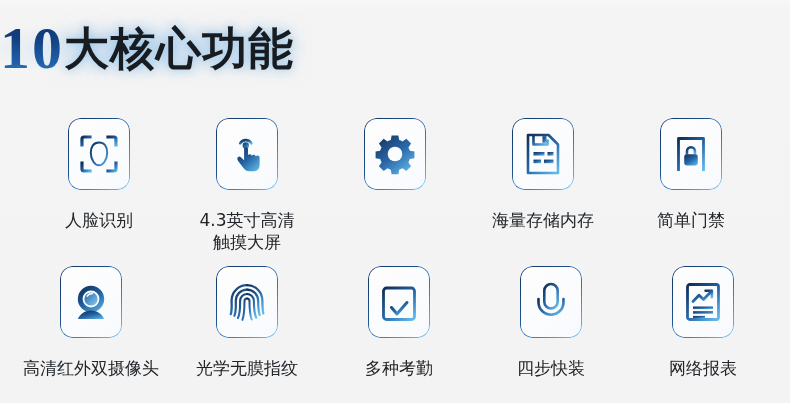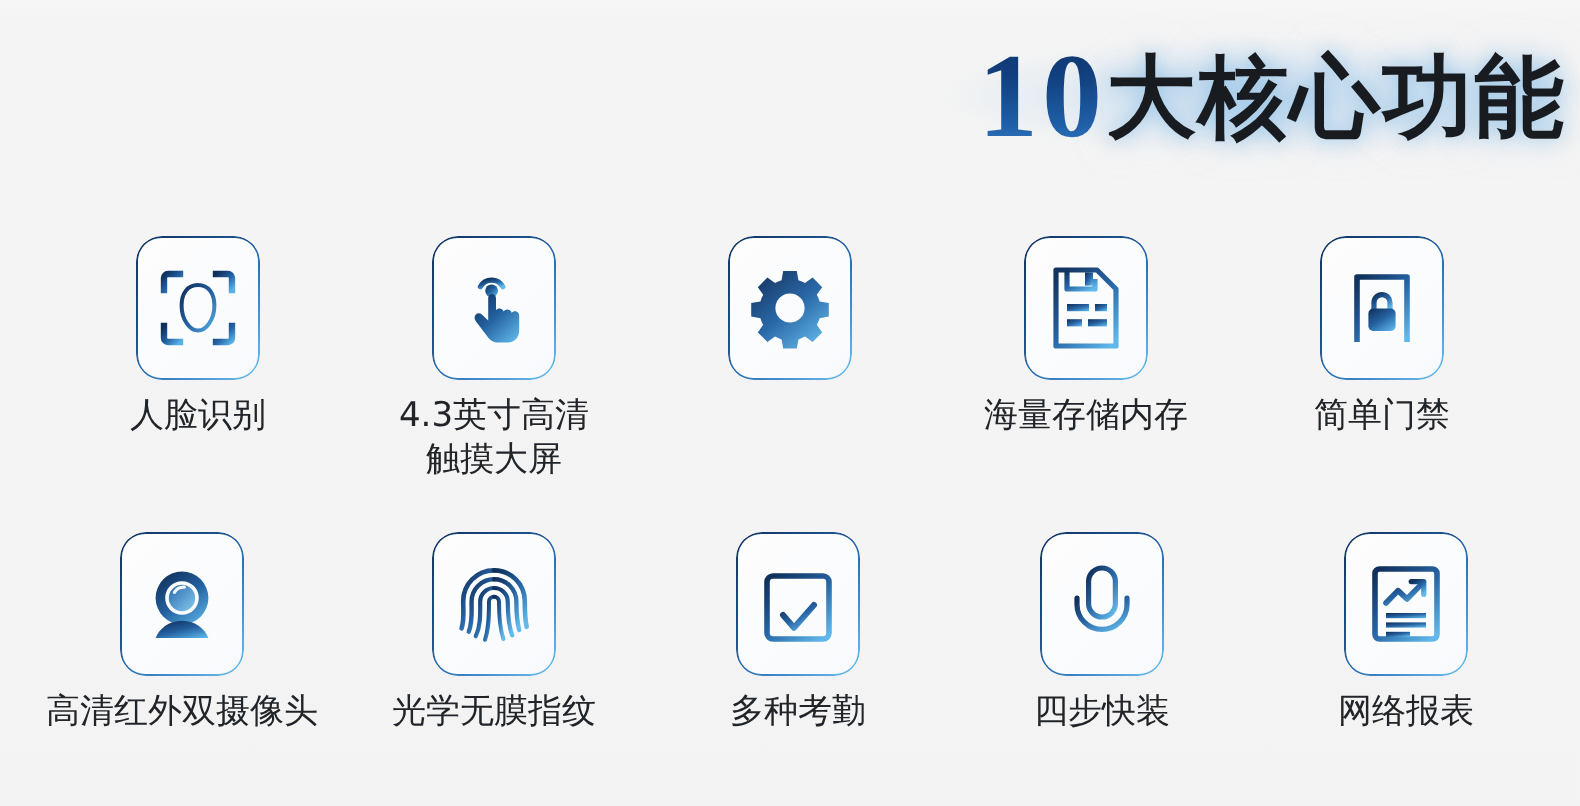"10大核心功能" .title-wrap { text-align: right -> left }
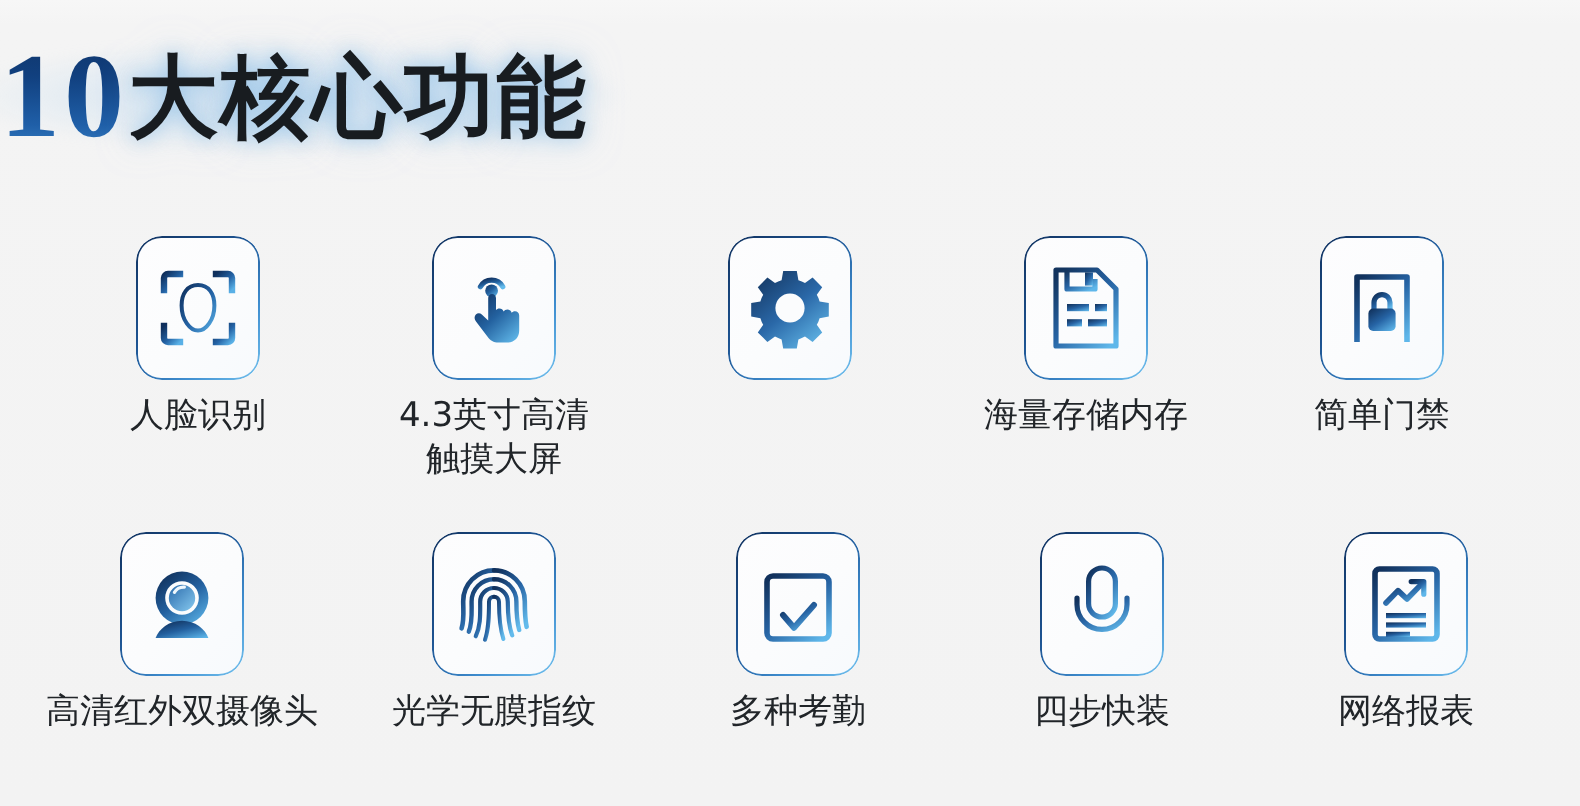"人脸识别" .feat-label { margin-top: 7px -> 19px }
